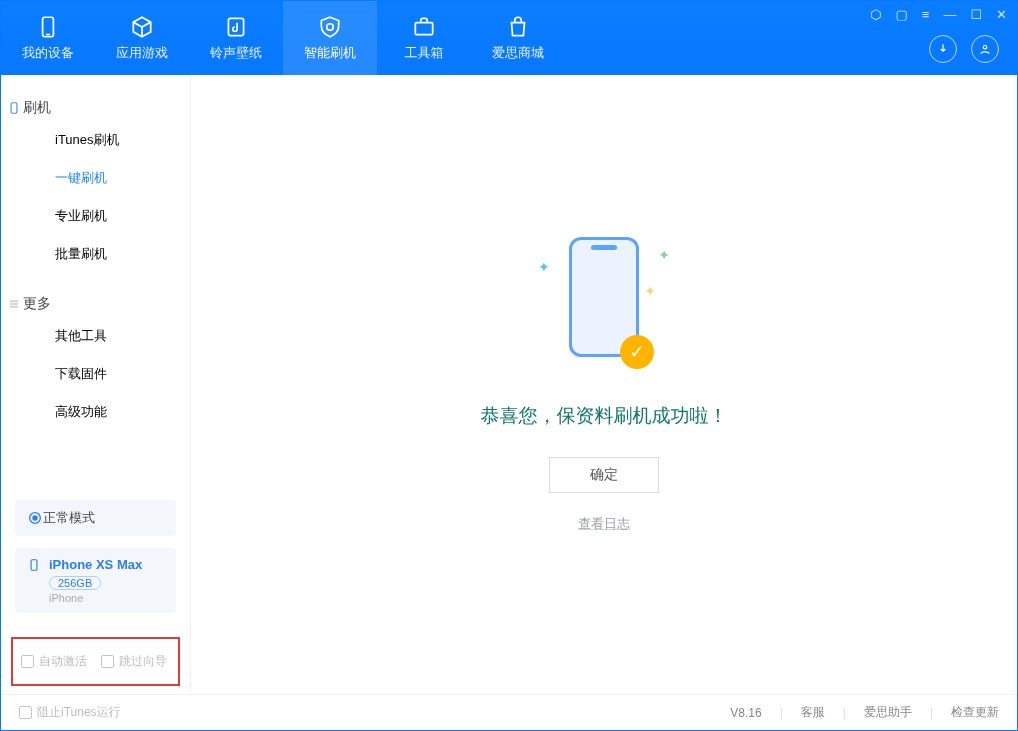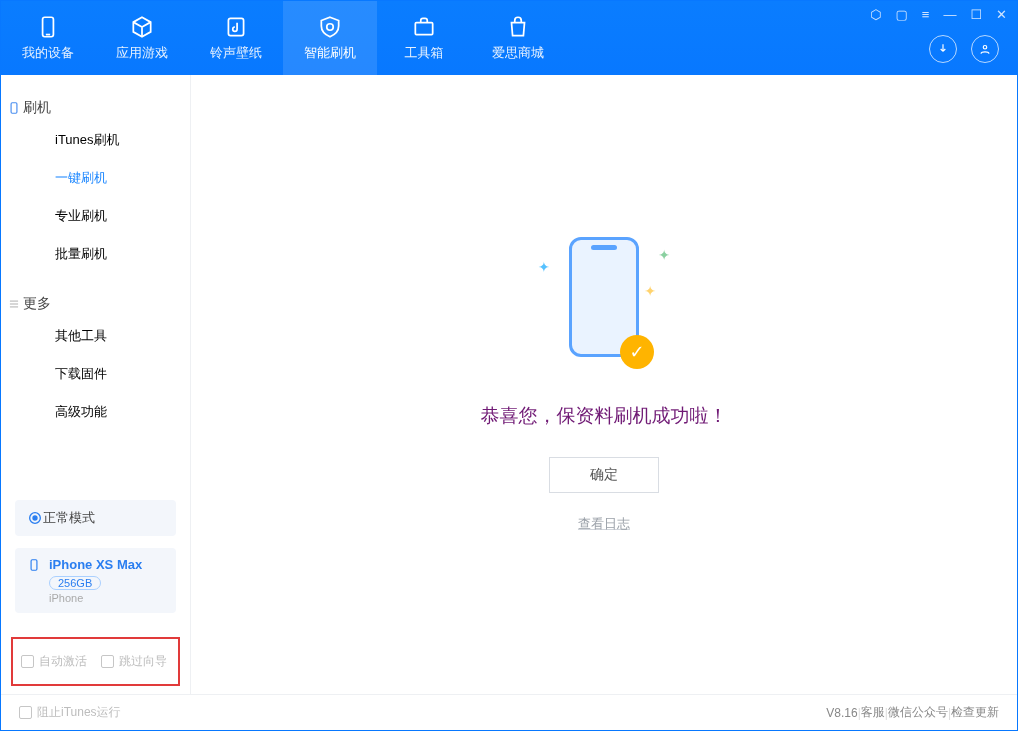"恭喜您，保资料刷机成功啦！" .success-text { color: #701a75 -> #0f766e }
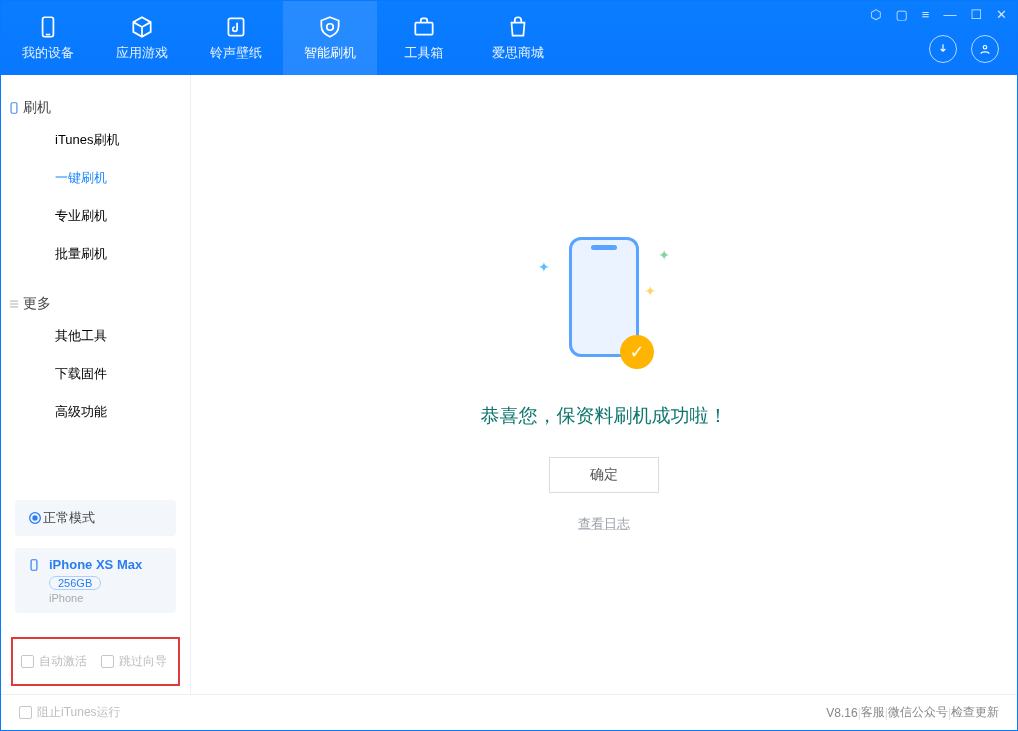"阻止iTunes运行" .statusbar { gap: 0 -> 18px }
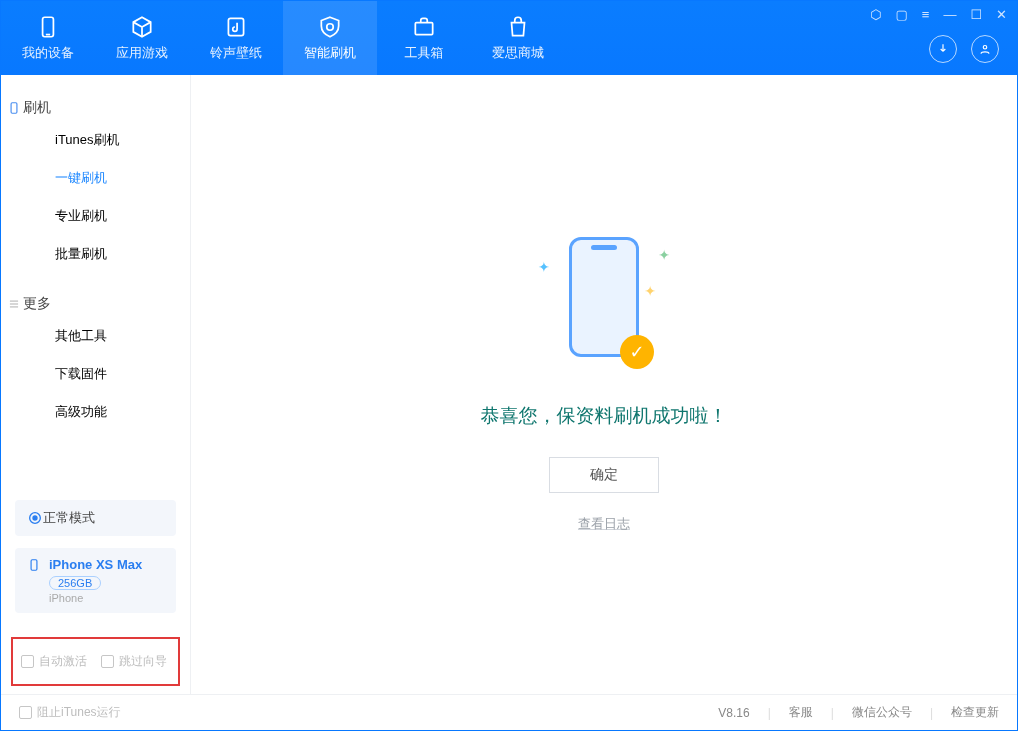"微信公众号" span.link { text: 微信公众号 -> 爱思助手 }
